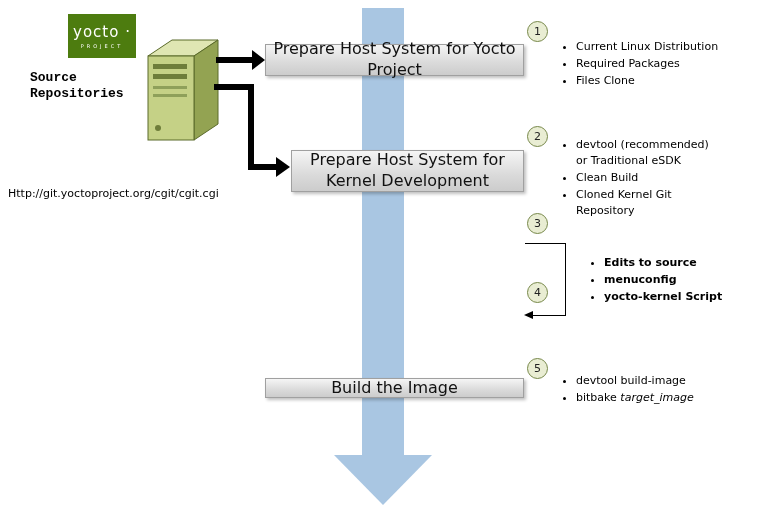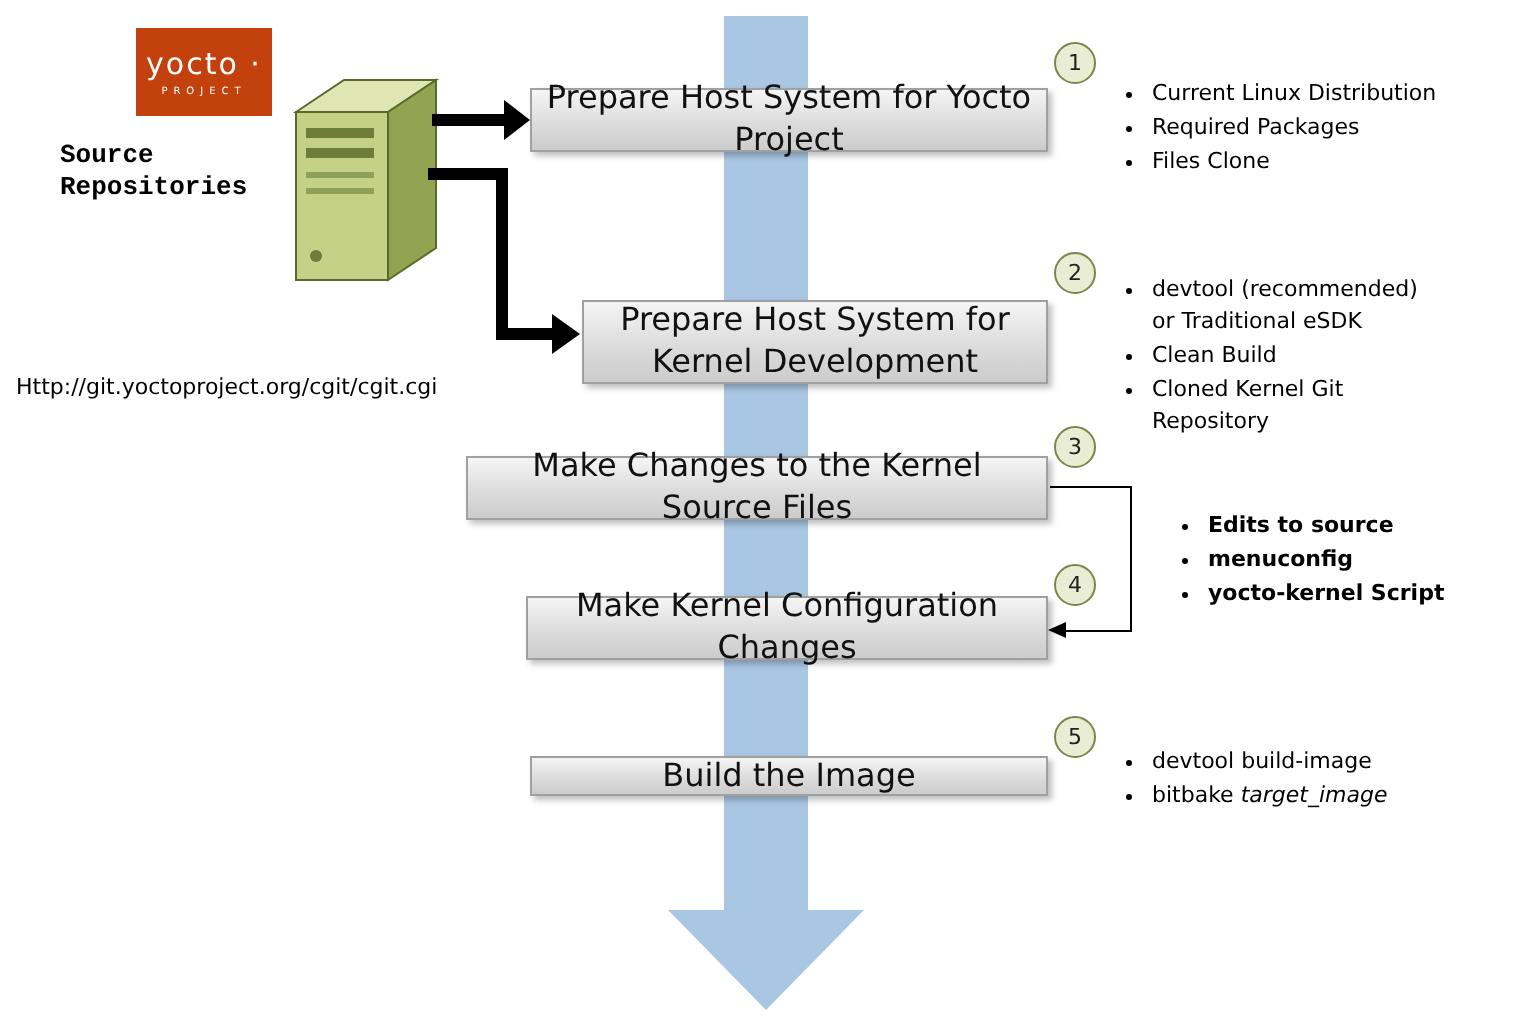"yocto ·" .logo { background: #c2410c -> #4d7c0f }
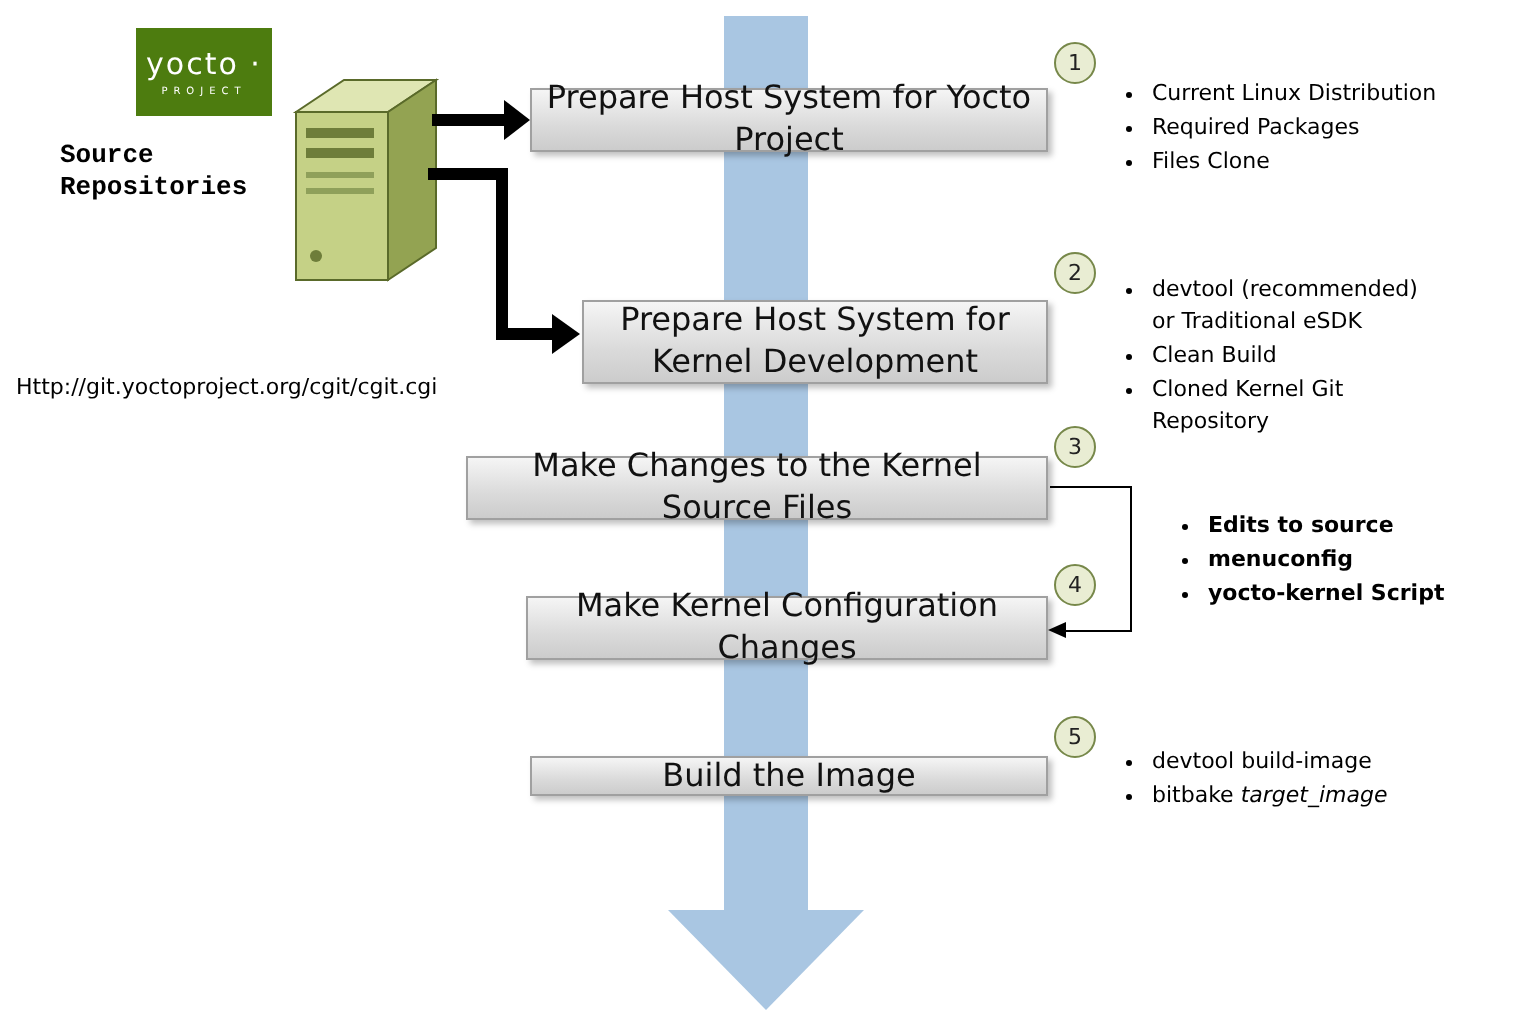"Make Changes to the Kernel" div.abs { html: <div>Make Changes to the Kernel Source Files</div> -> none }
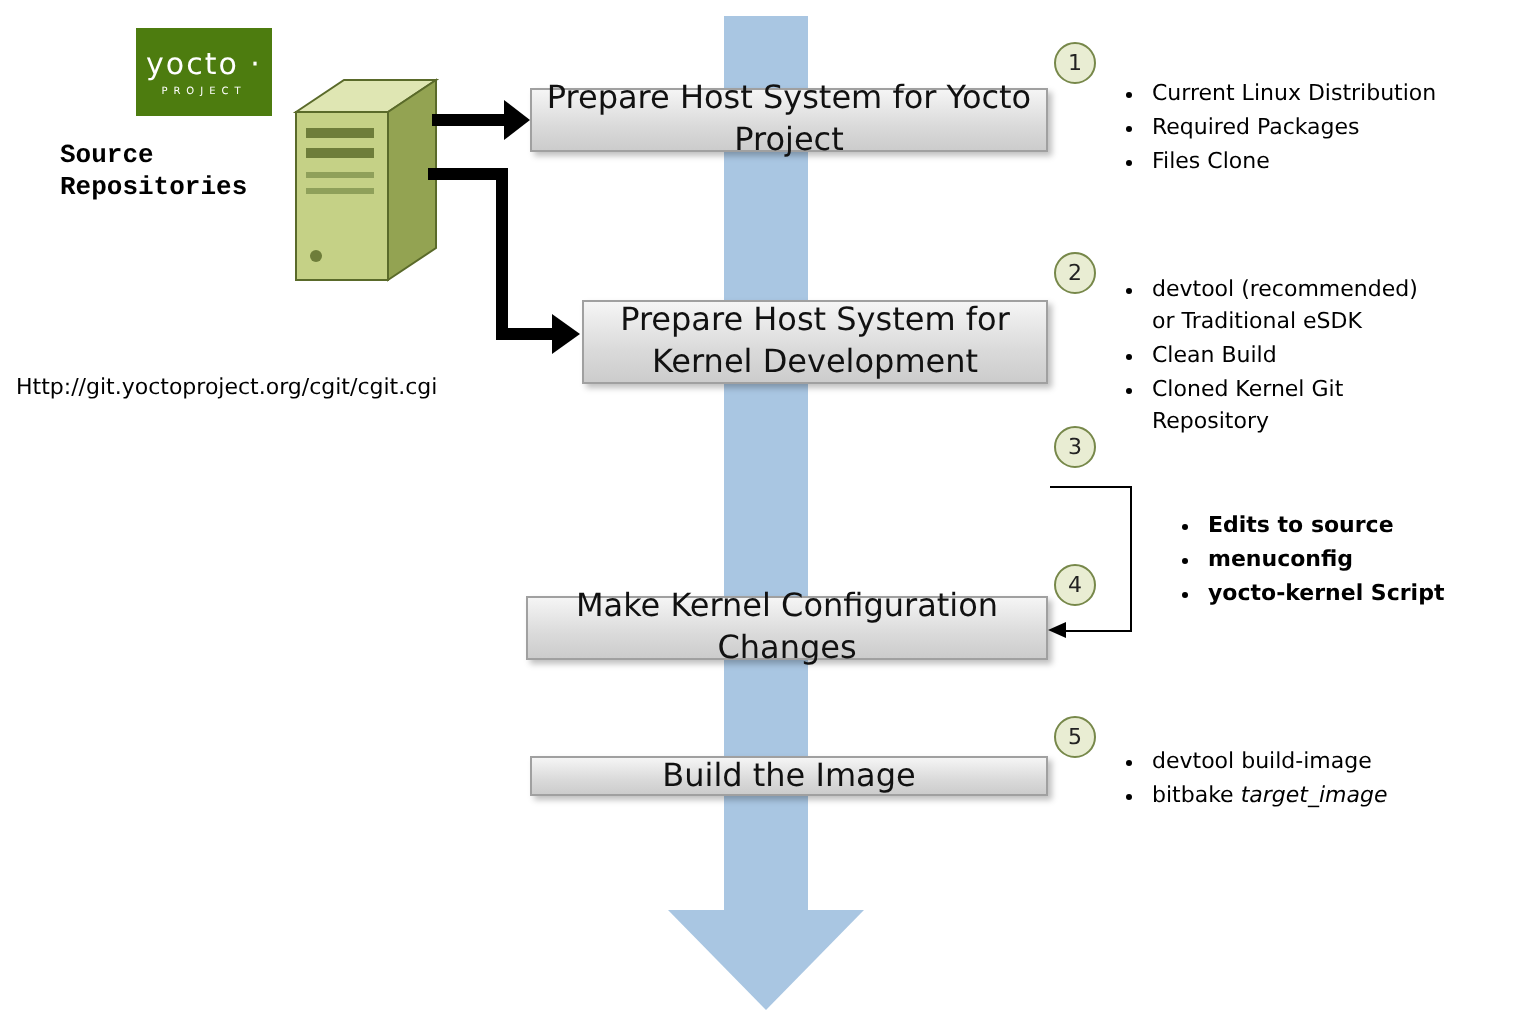"Make Kernel Configuration Changes" div.abs { html: <div>Make Kernel Configuration Changes</div> -> none }
